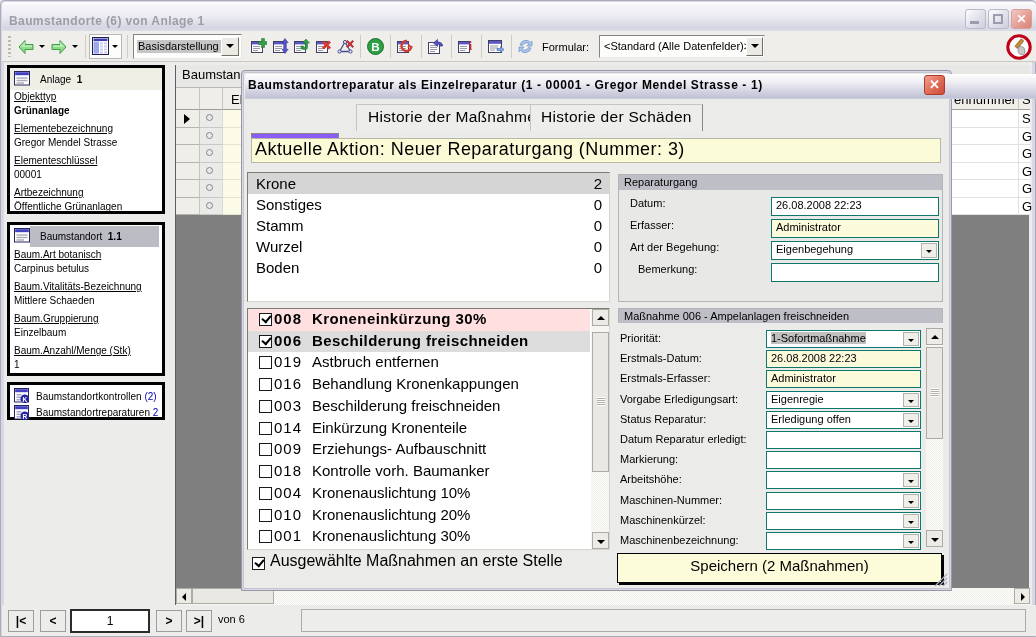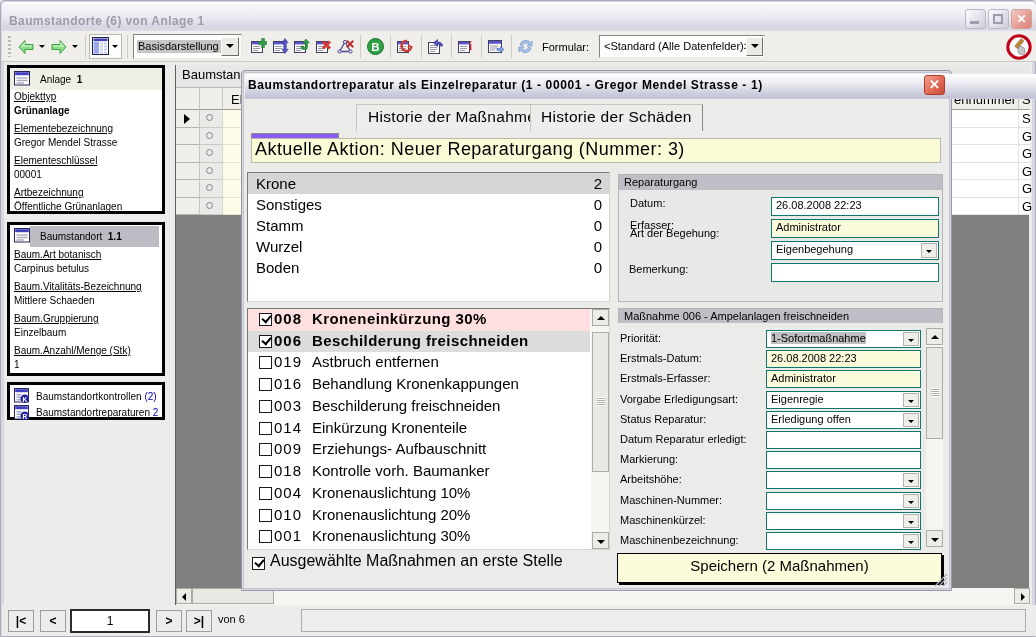"Art der Begehung:" span.frow { top: 52px -> 66px }
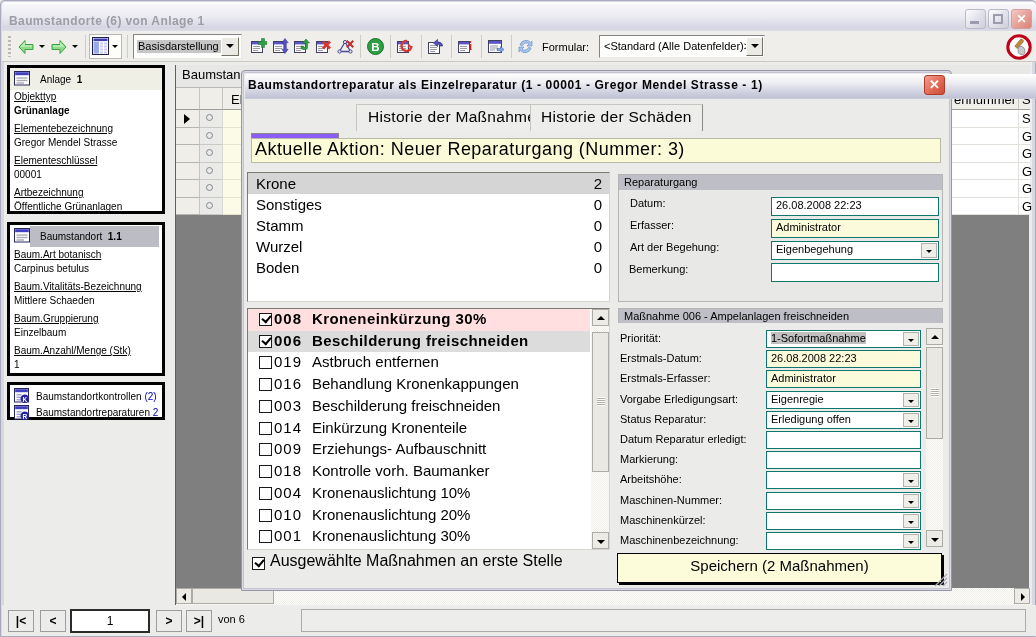"Bemerkung:" span.frow { left: 10px -> 19px }
